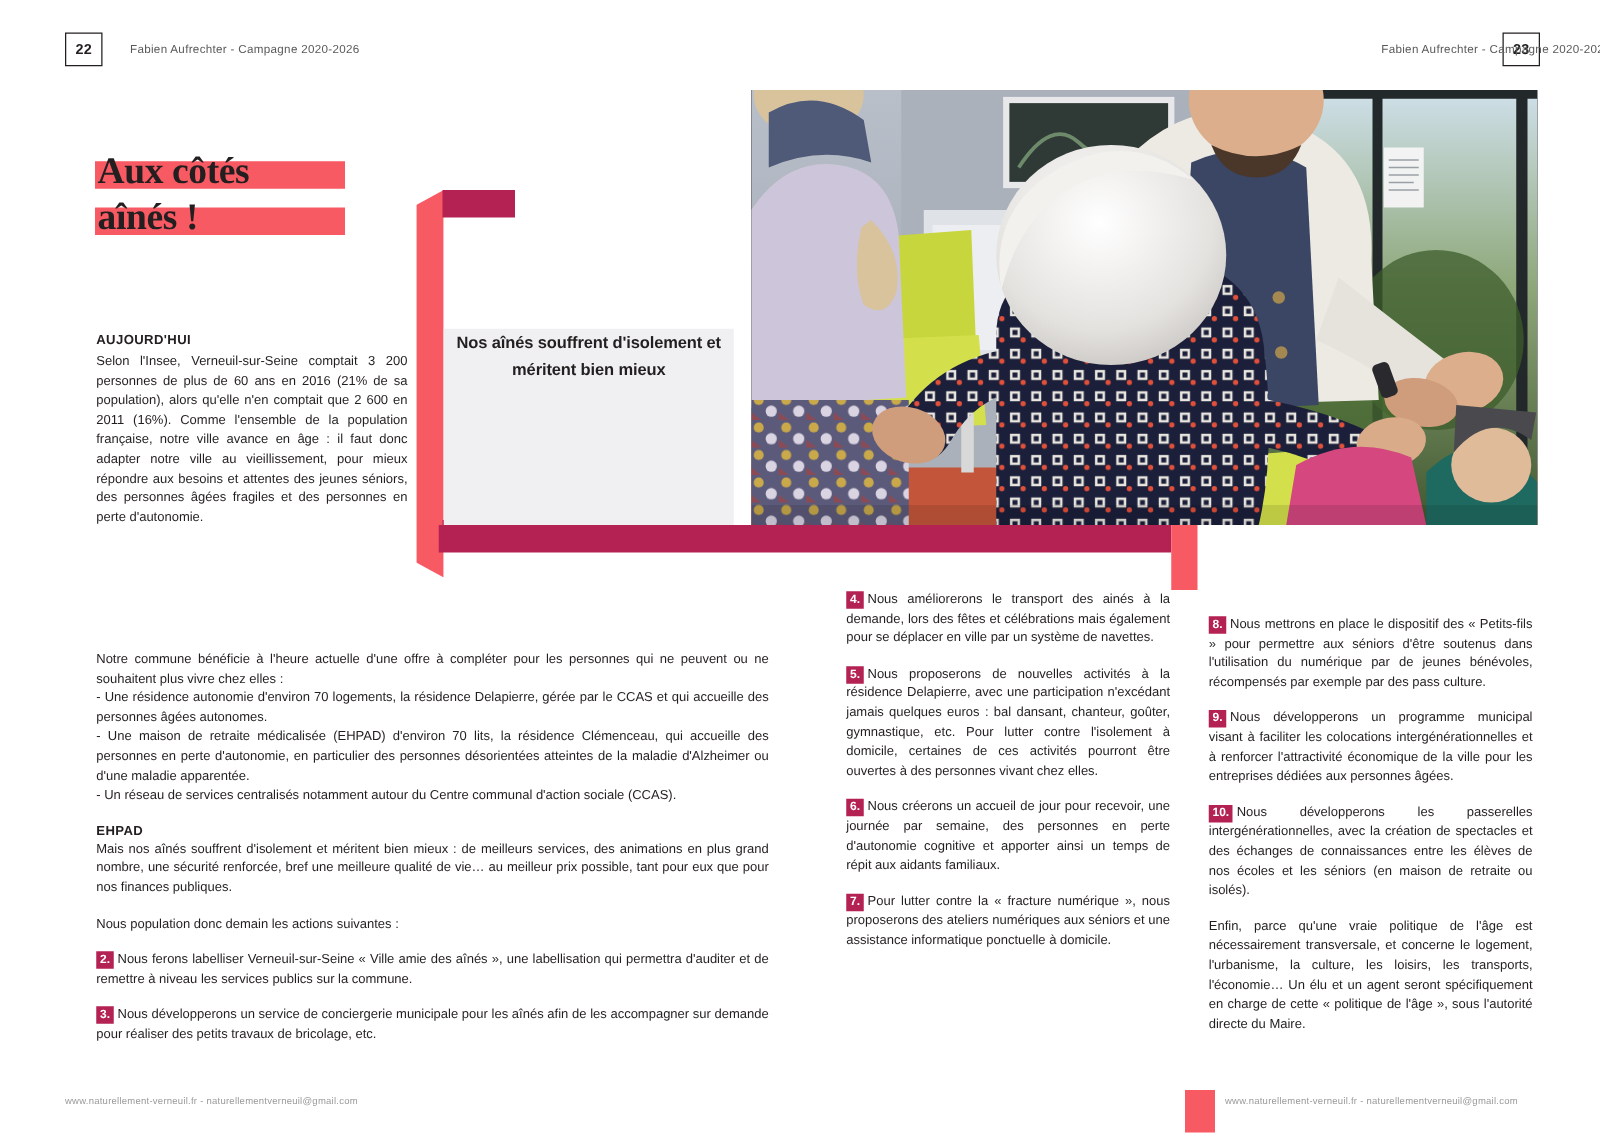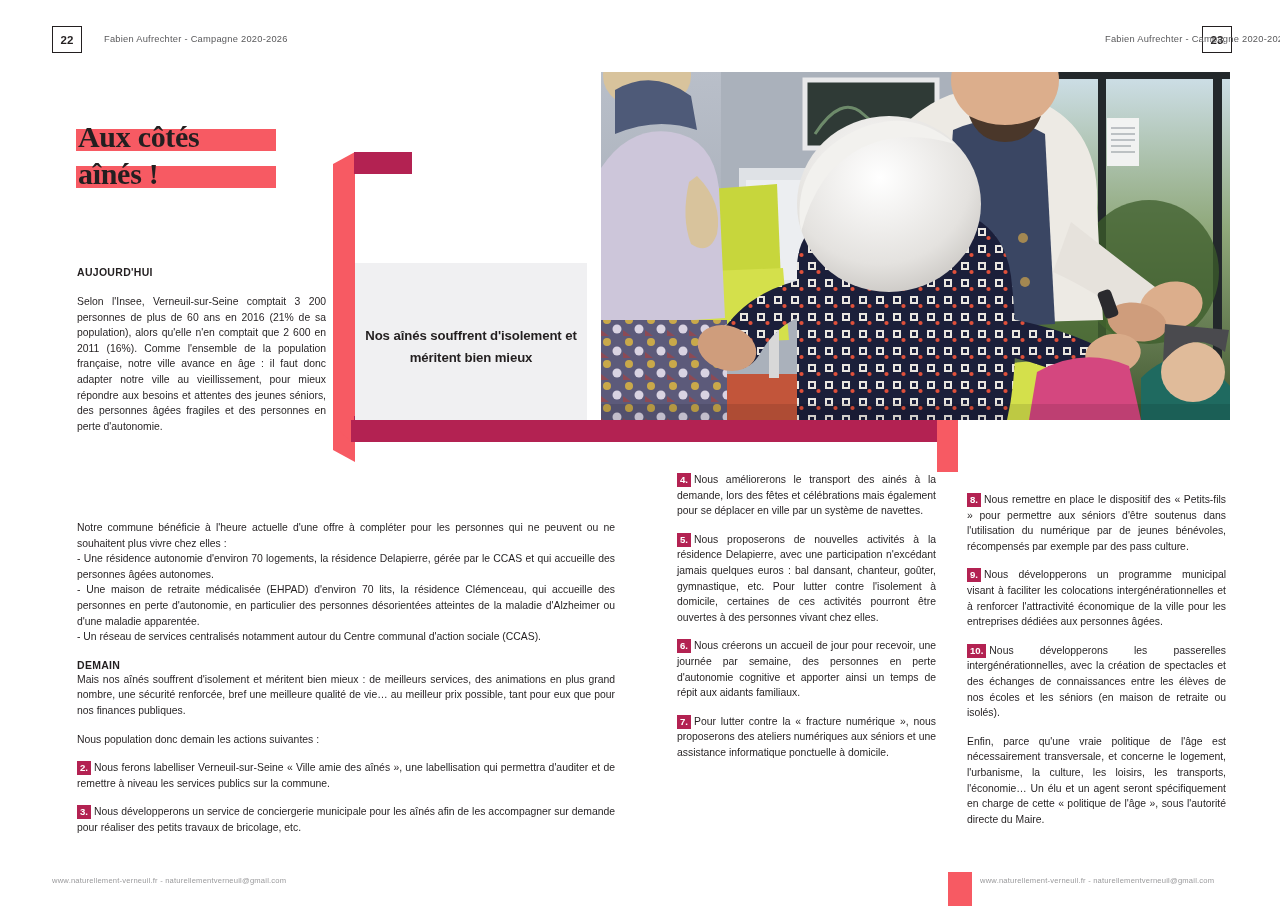"AUJOURD'HUI" .kicker { margin-bottom: 16px -> 4px }
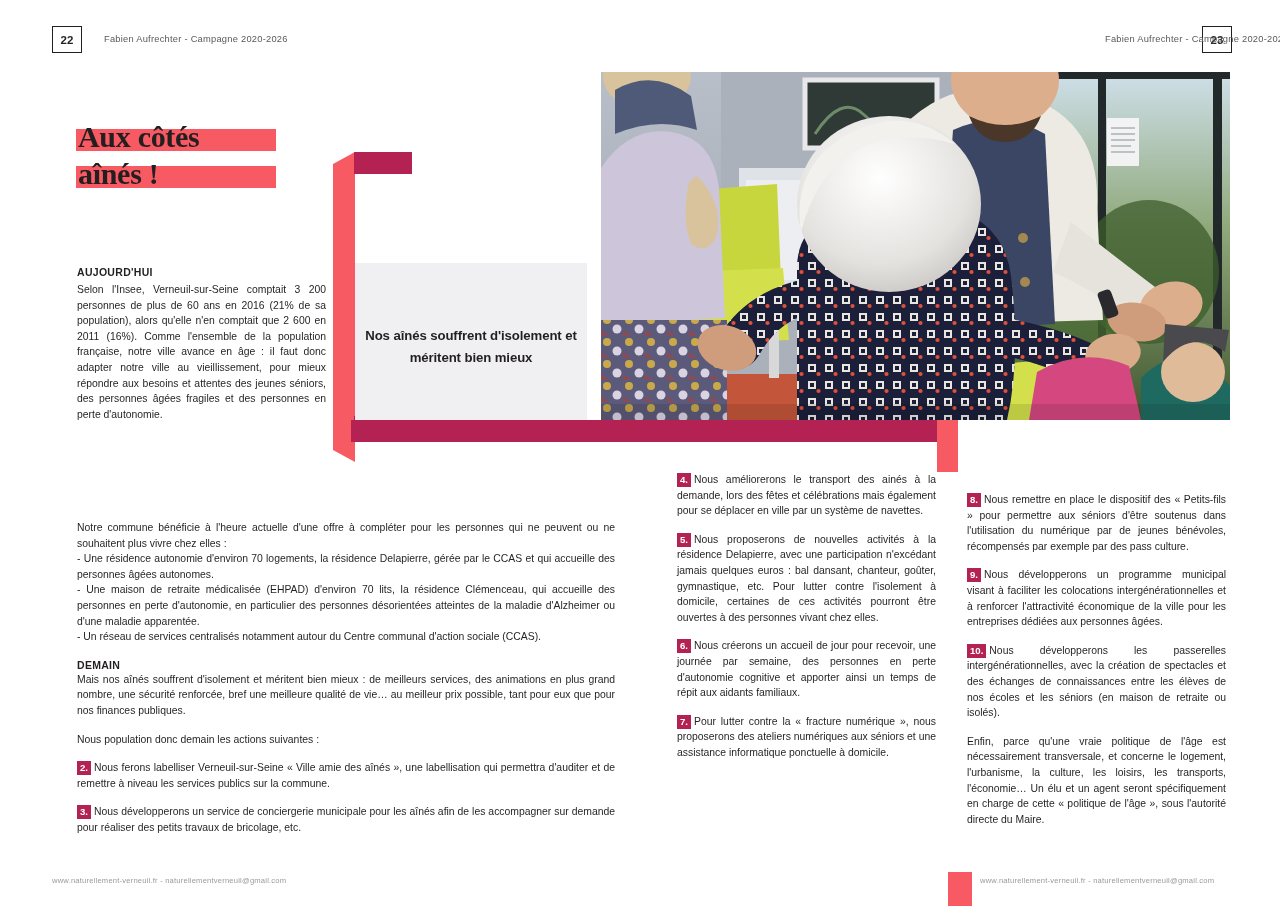"Nos aînés souffrent d'isolement et" .quotebox { align-items: center -> none }
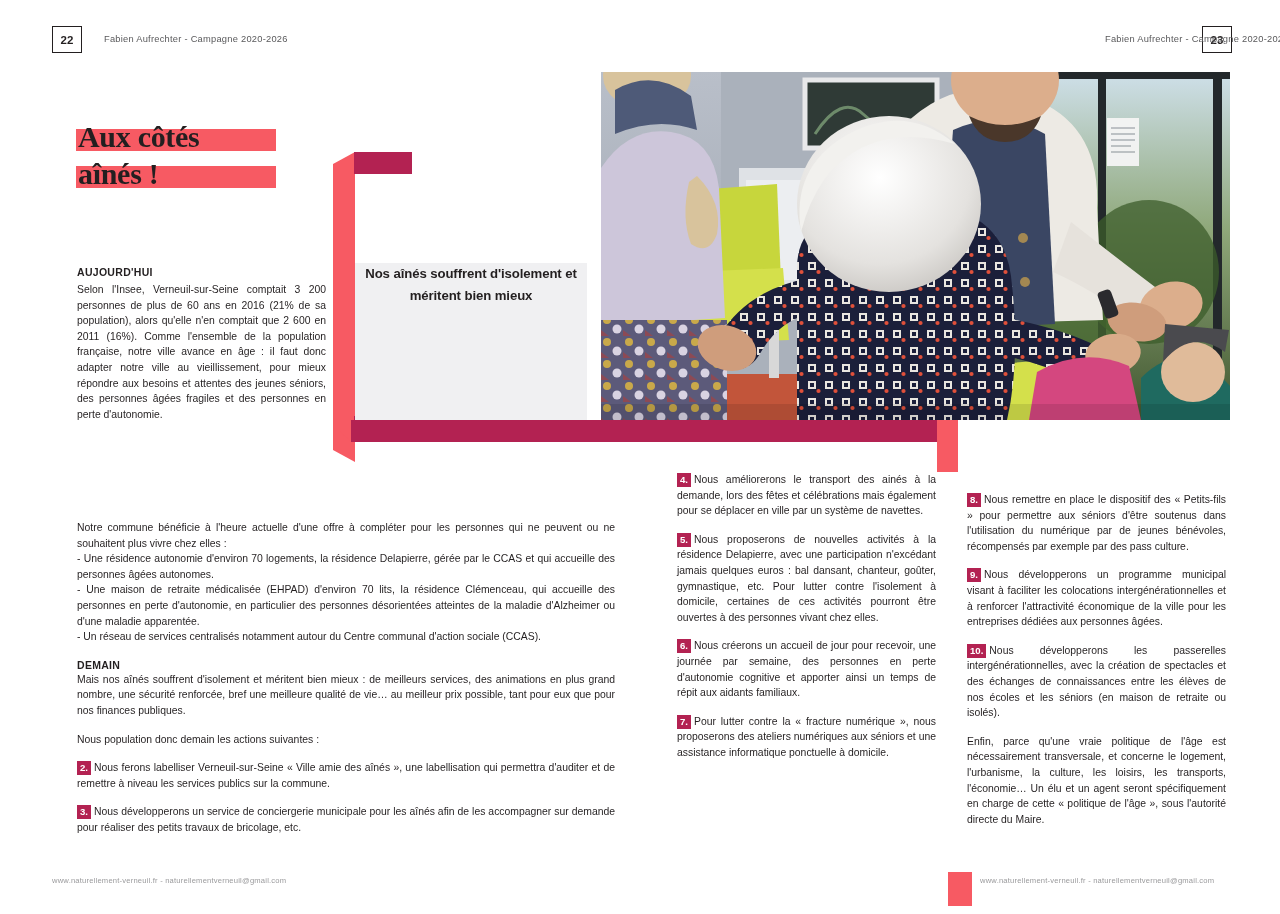"Nous remettre en place le" span { text: remettre -> mettrons }
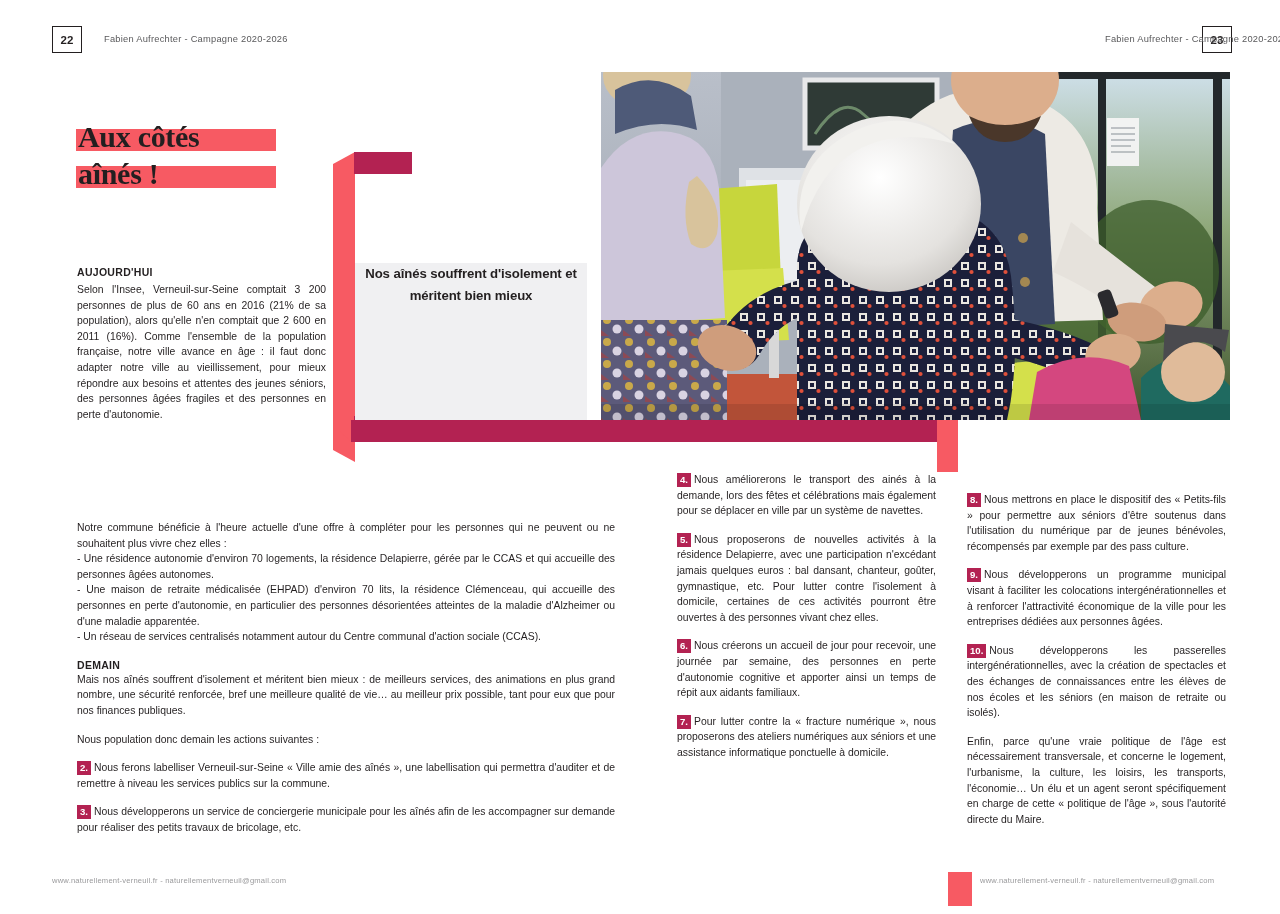"DEMAIN" div.secthead { text: DEMAIN -> EHPAD }
